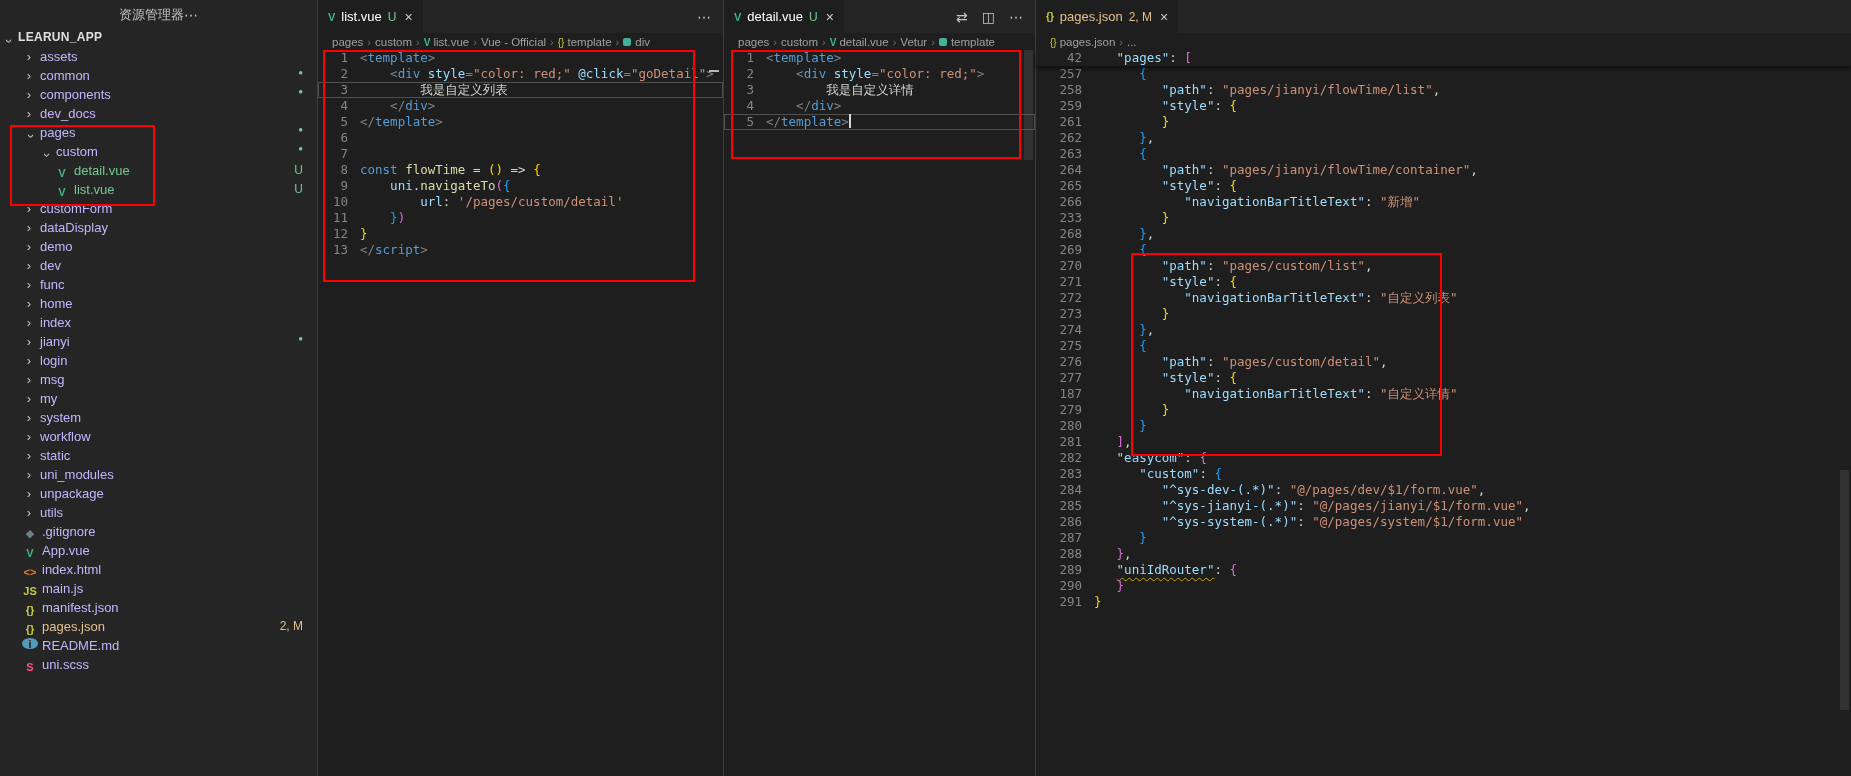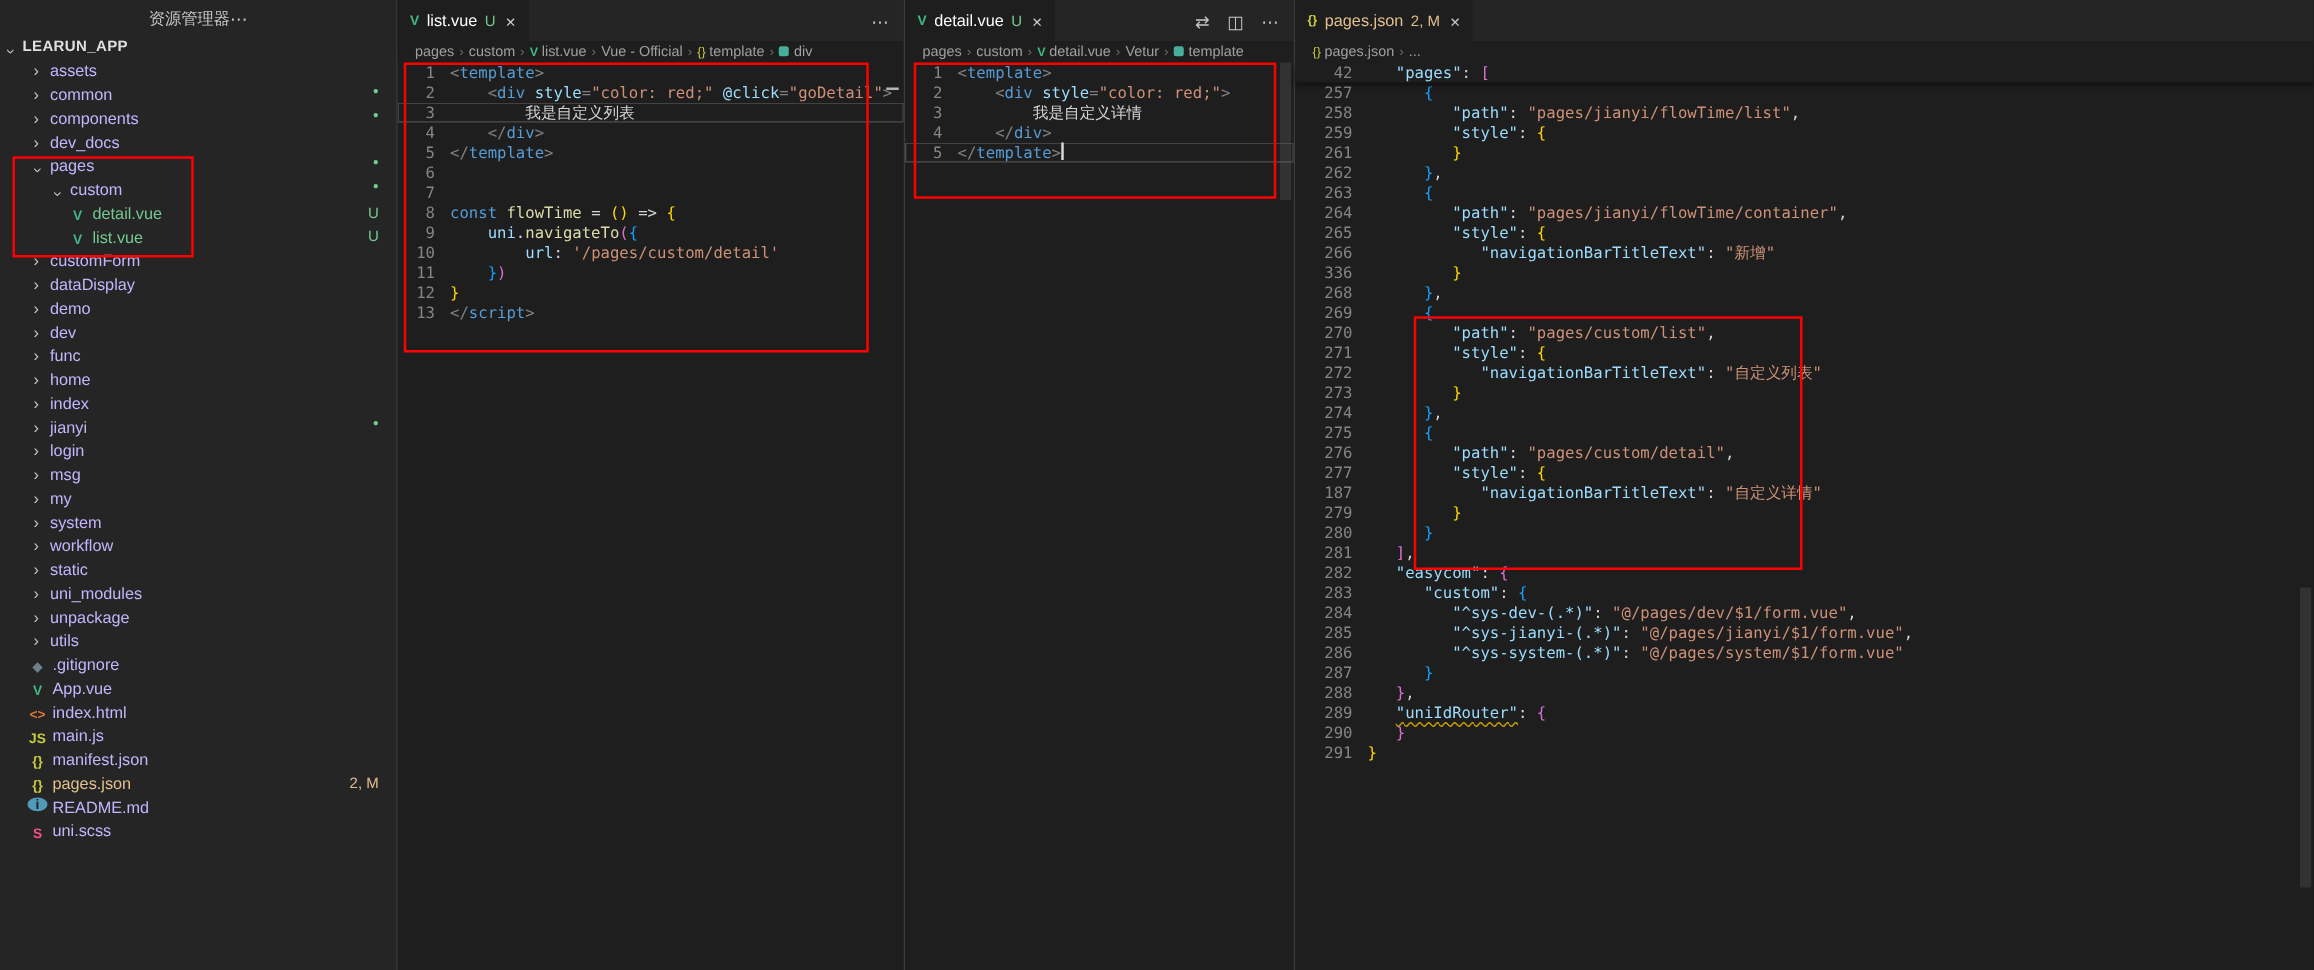"336" span.gutter { text: 336 -> 233 }
